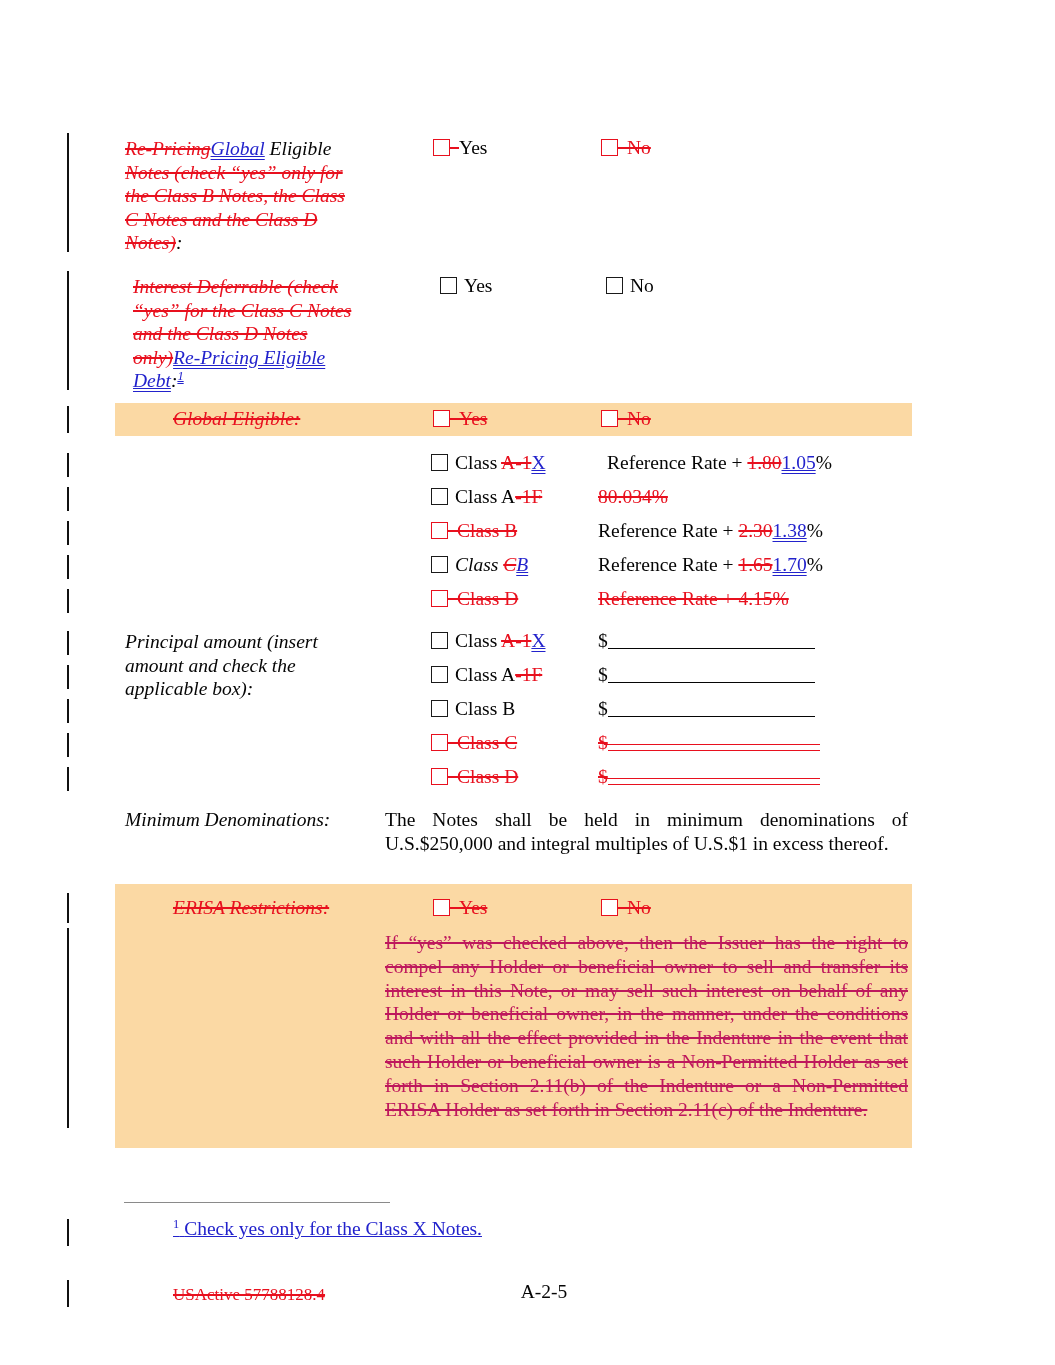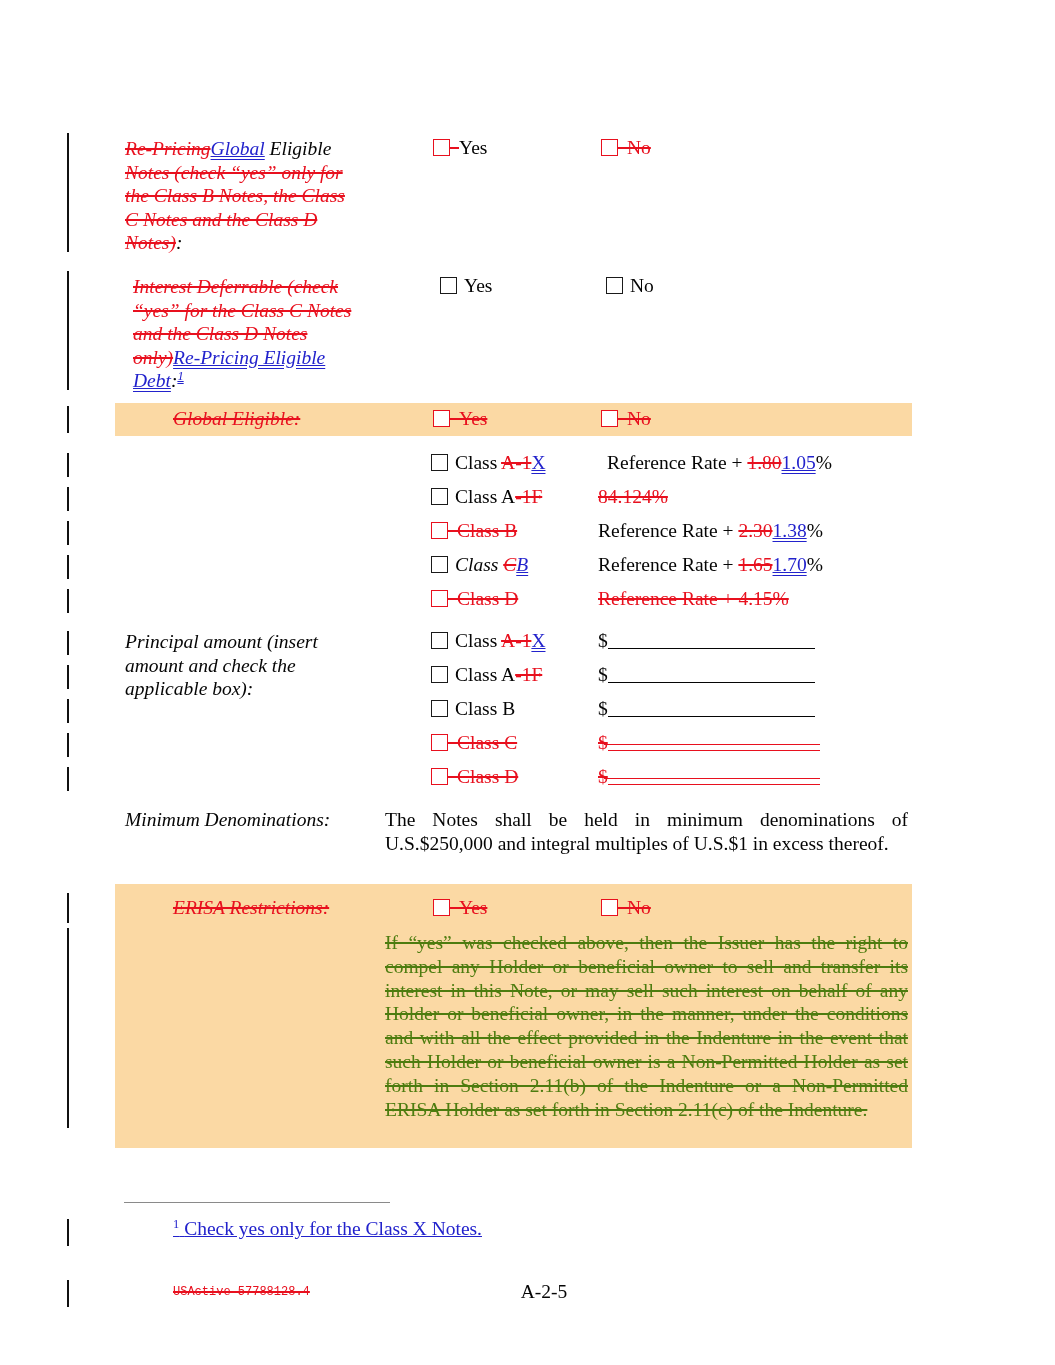"84.124%" span.del { text: 84.124% -> 80.034% }
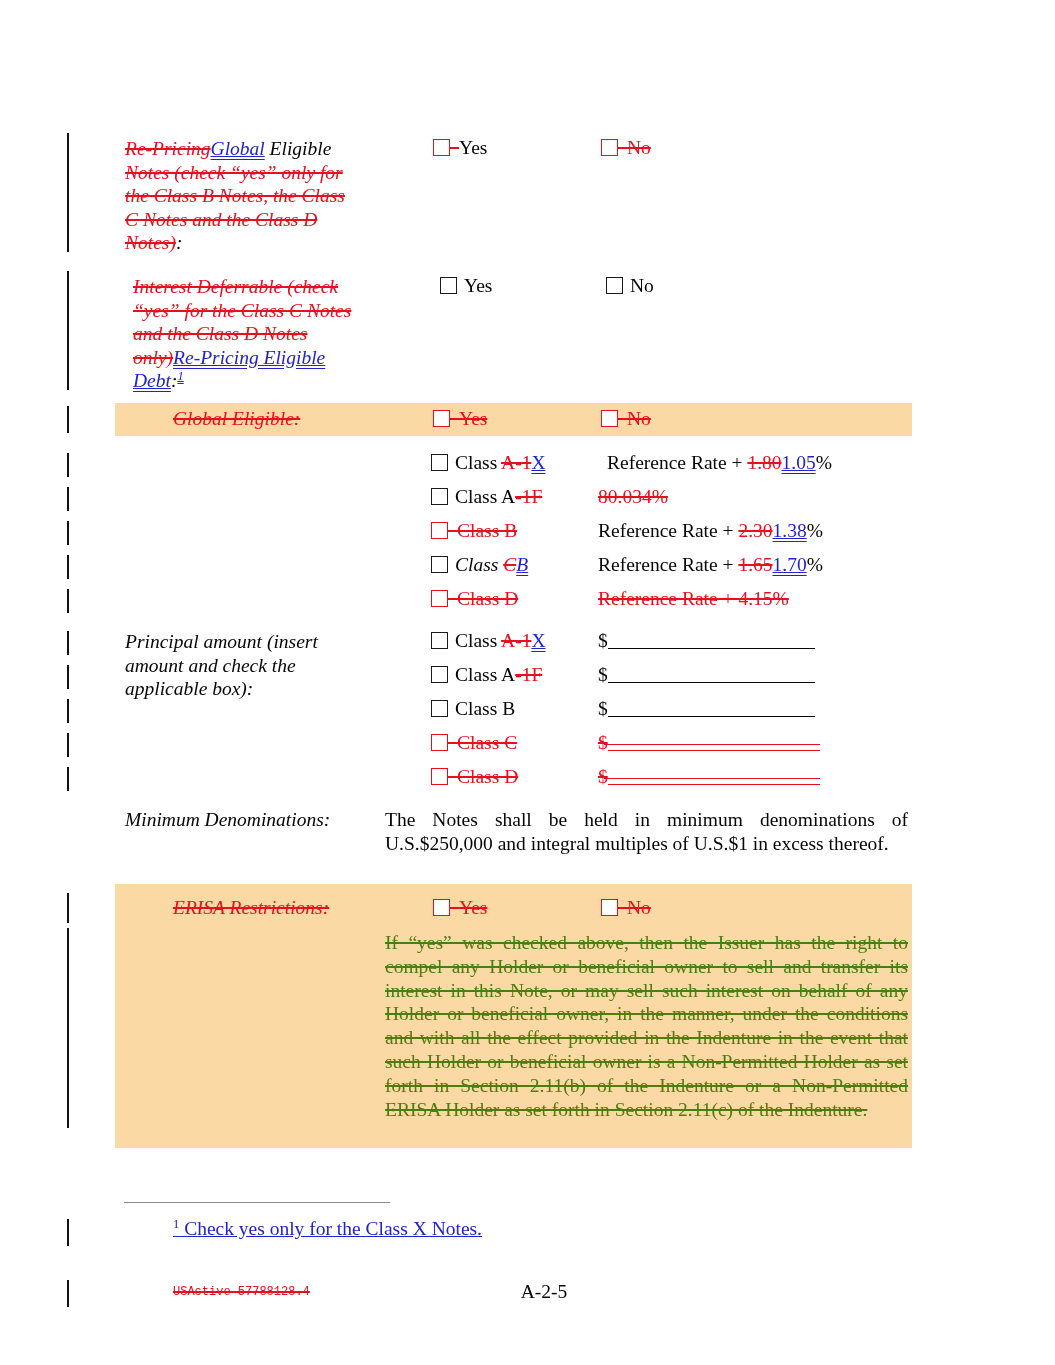"If “yes” was checked above," .para.red { color: #4d7c0f -> #be185d }
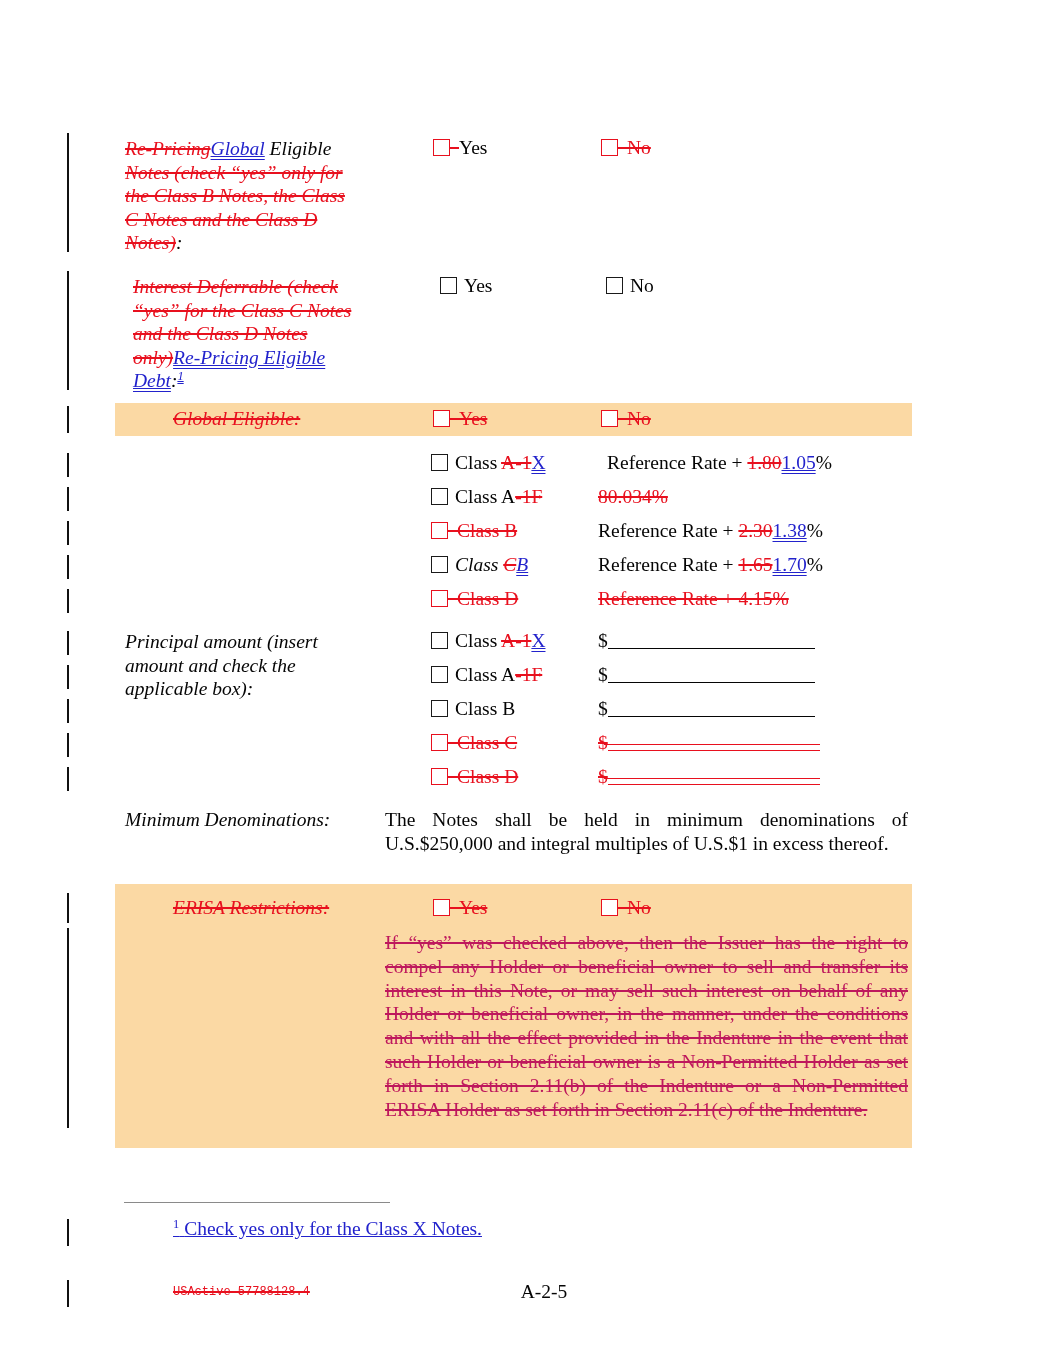"USActive 57788128.4" .footer-left { font-family: Liberation Mono, monospace -> Liberation Serif, serif; font-size: 12px -> 17px }
